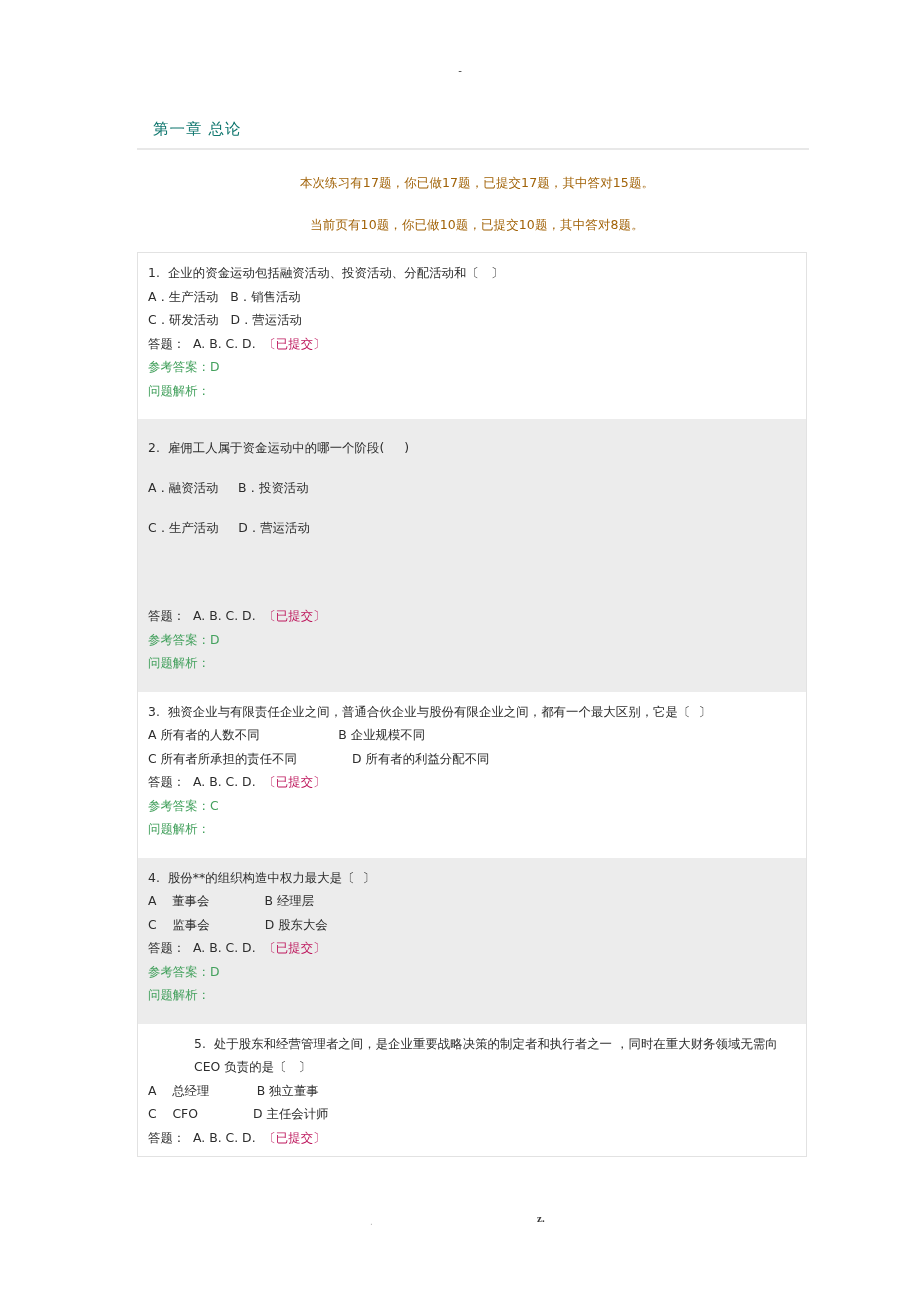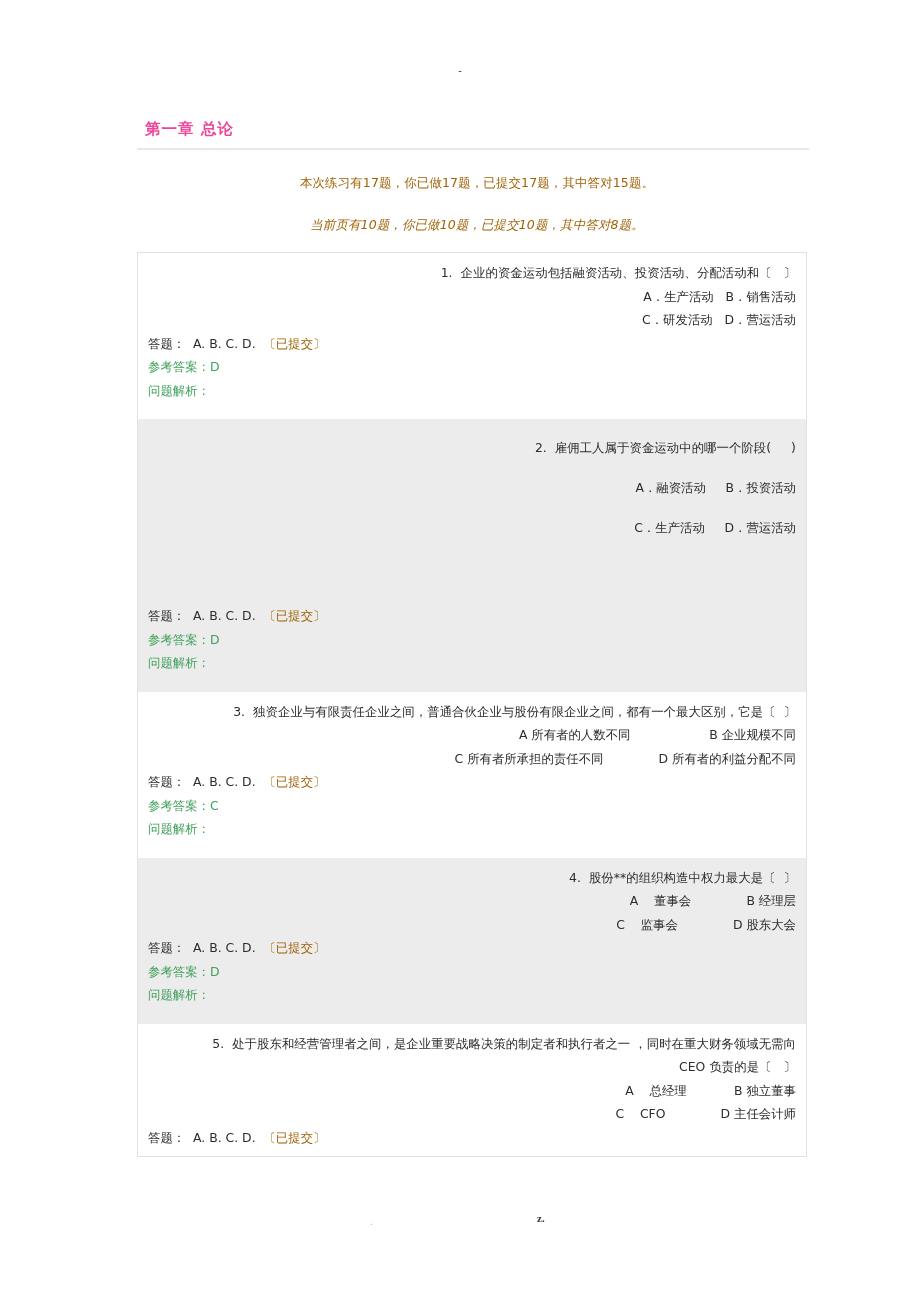"第一章 总论" .chapter-title { color: #ec4899 -> #0f766e; font-weight: bold -> normal; margin: 0 0 8px 8px -> 0 0 8px 16px }
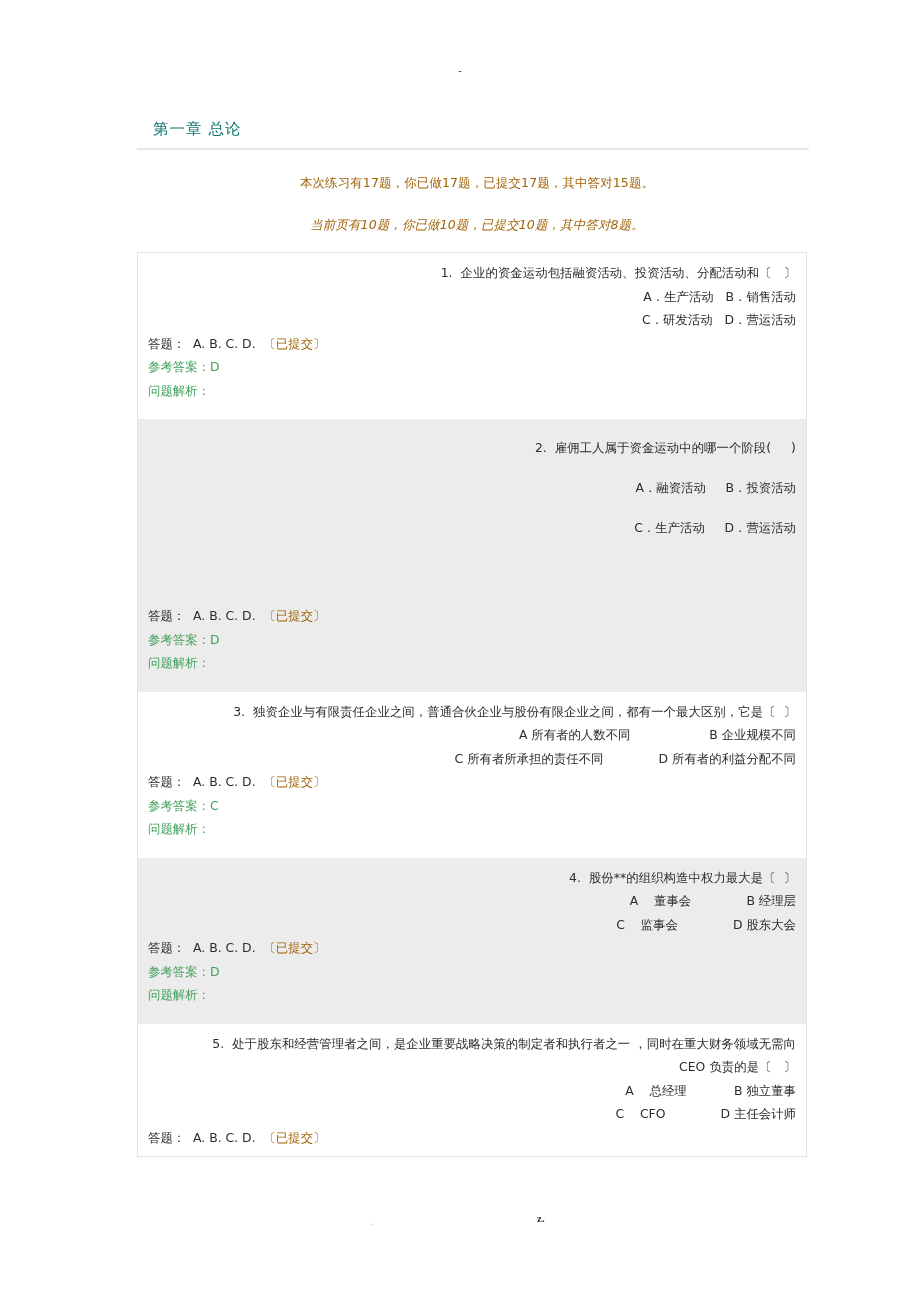"当前页有10题，你已做10题，已提交10题，其中答对8题。" .summary-line.second { font-style: italic -> none }
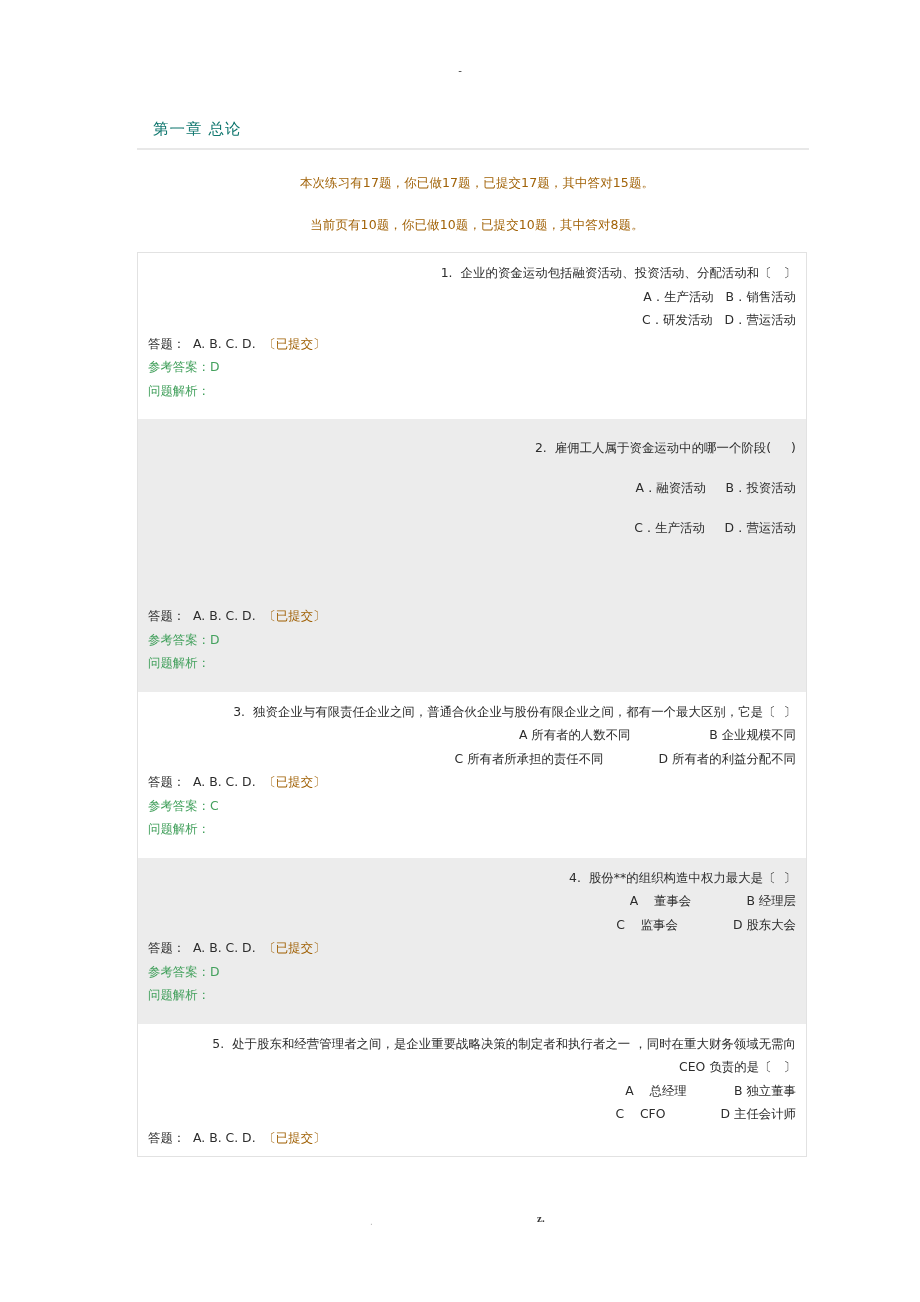"1. 企业的资金运动包括融资活动、投资活动、分配活动和〔 〕" .qline { text-align: right -> none }
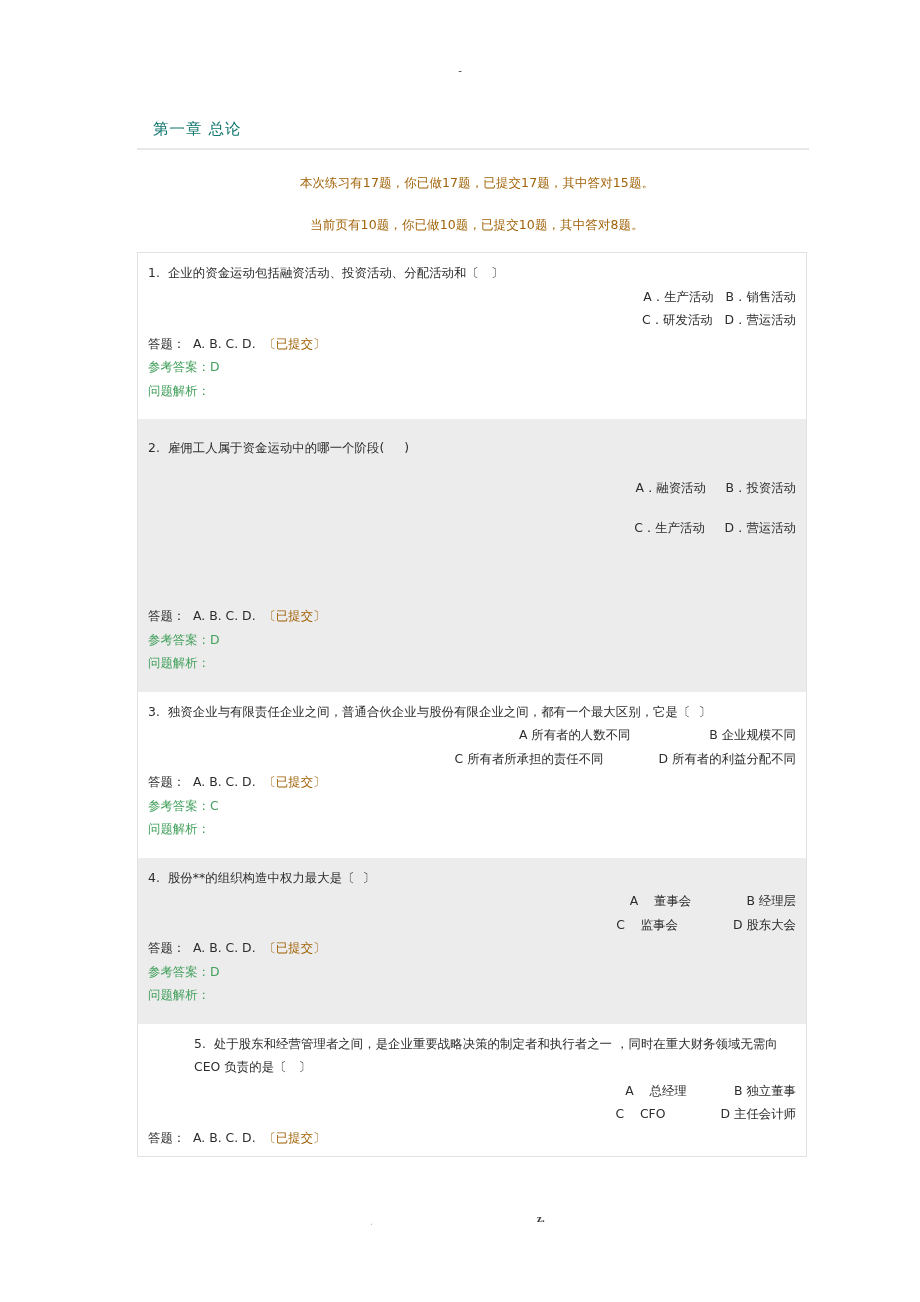"A．生产活动 B．销售活动" .opt-row { text-align: right -> none }
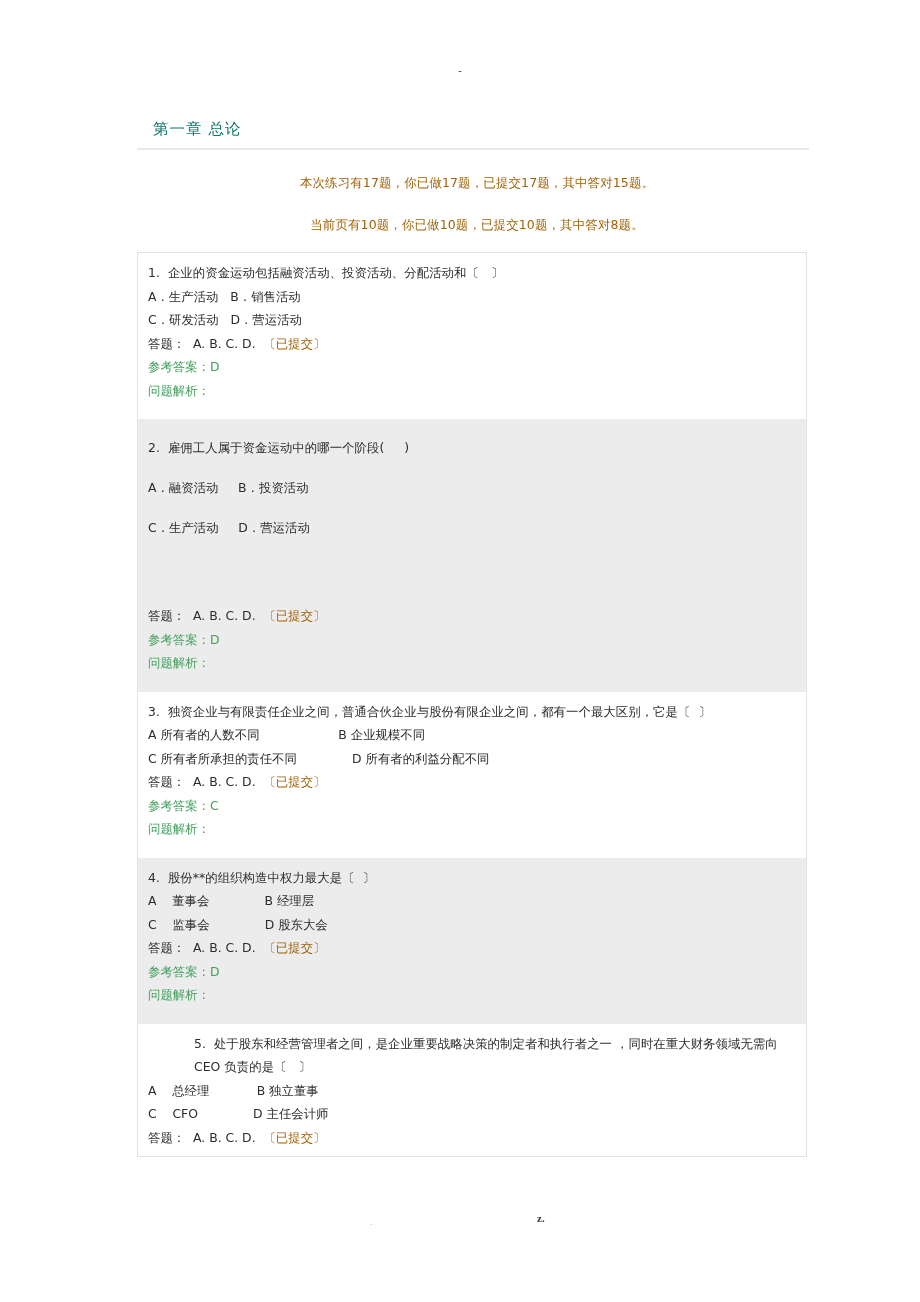"〔已提交〕" .submitted { color: #a16207 -> #be185d }
